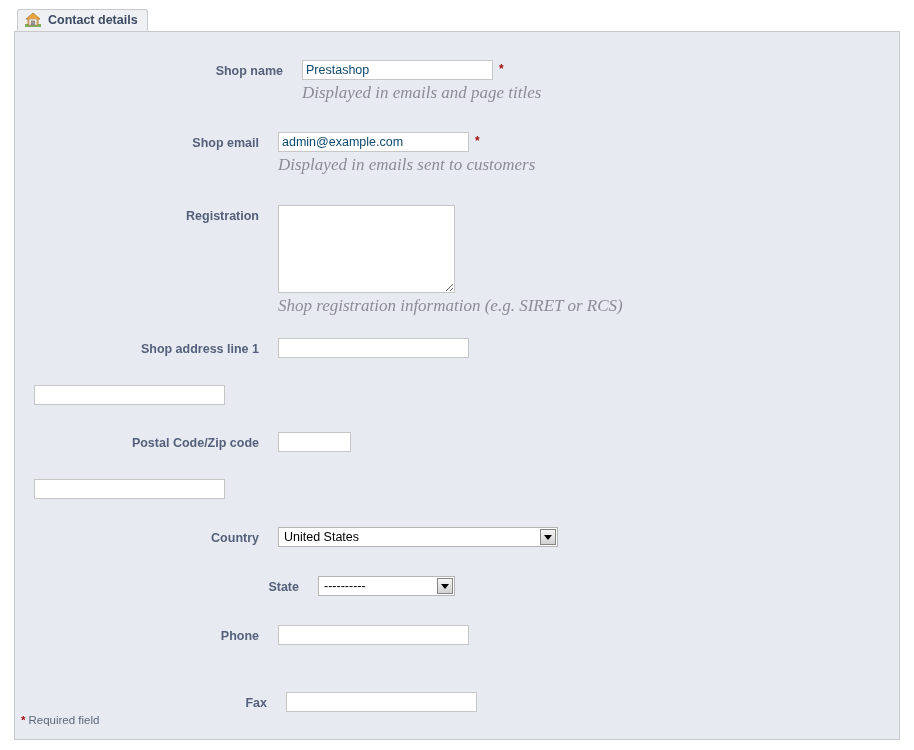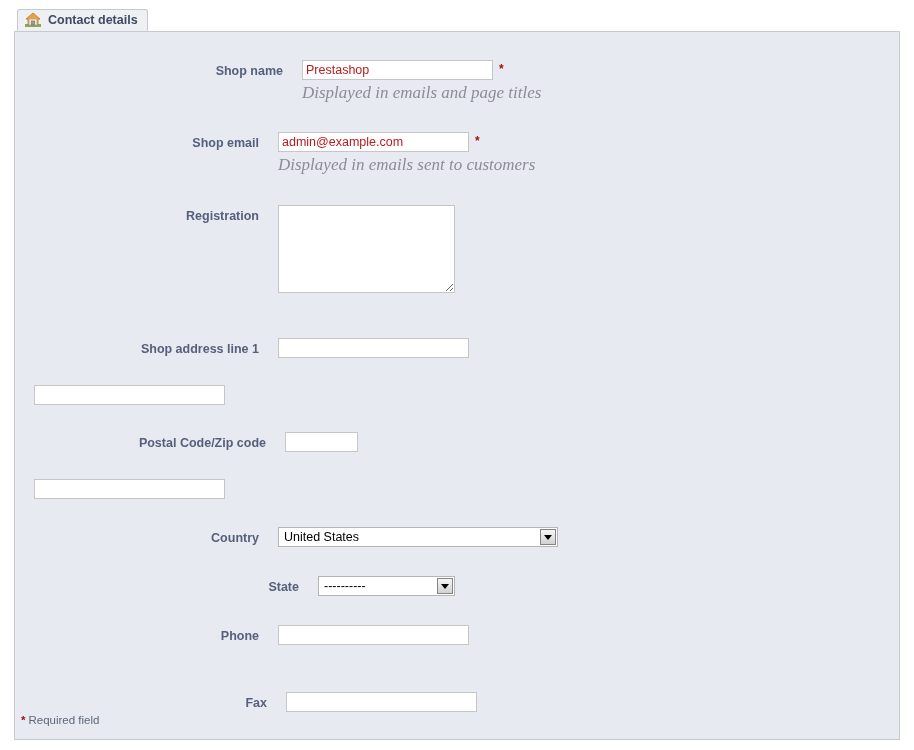"Prestashop" input.txt { color: #b91c1c -> #0c4a6e }
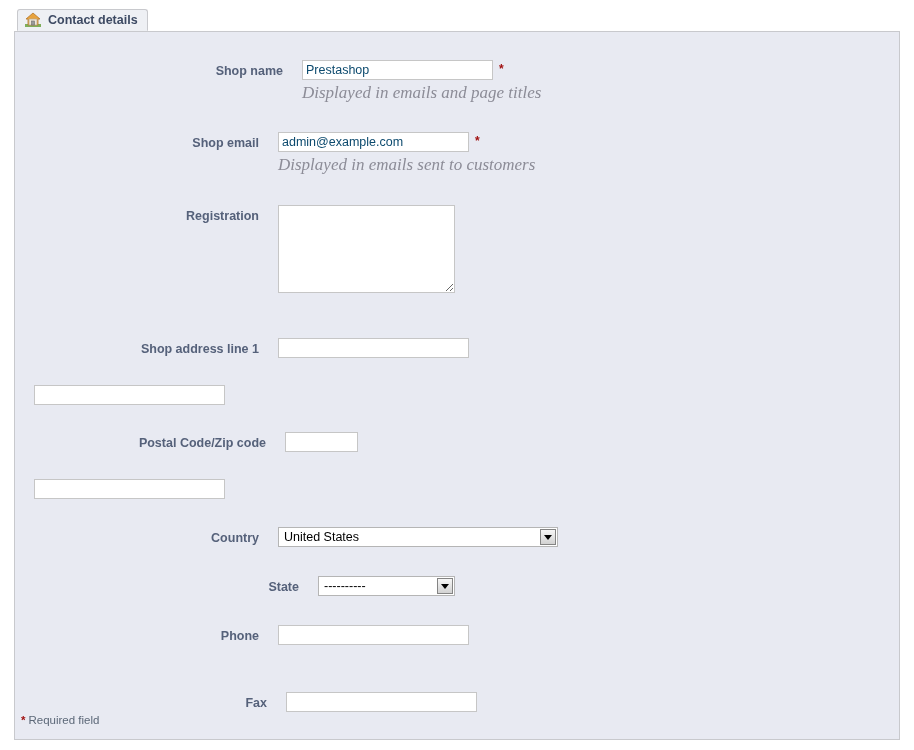"Shop registration information (e.g." div.hint { html: none -> <div>Shop registration information (e.g. SIRET or RCS)</div> }
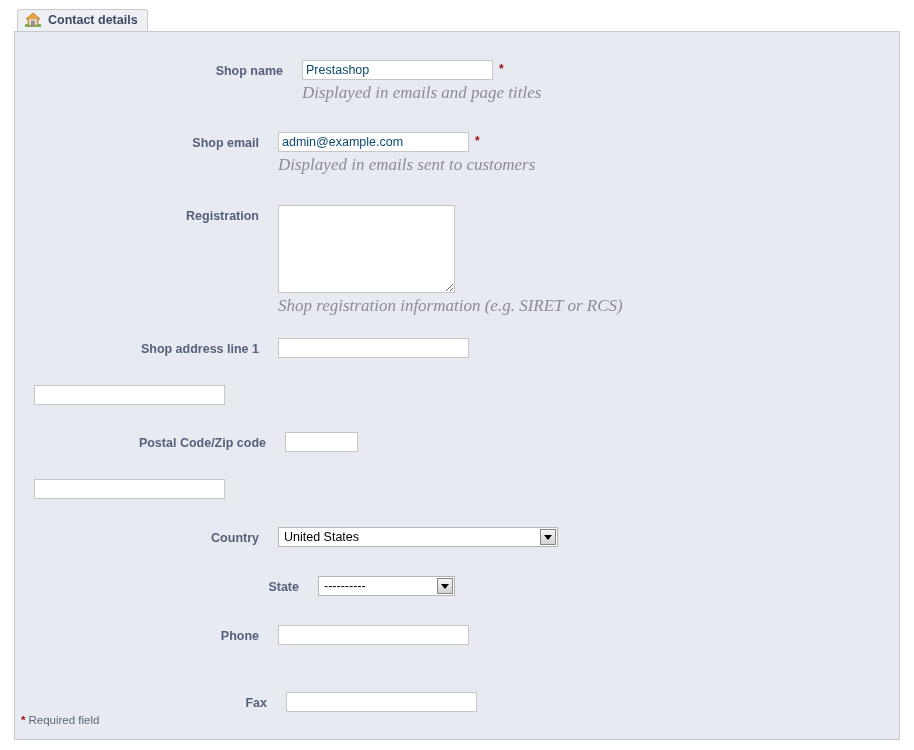"Postal Code/Zip code" div.row { padding-left: 7px -> none }
